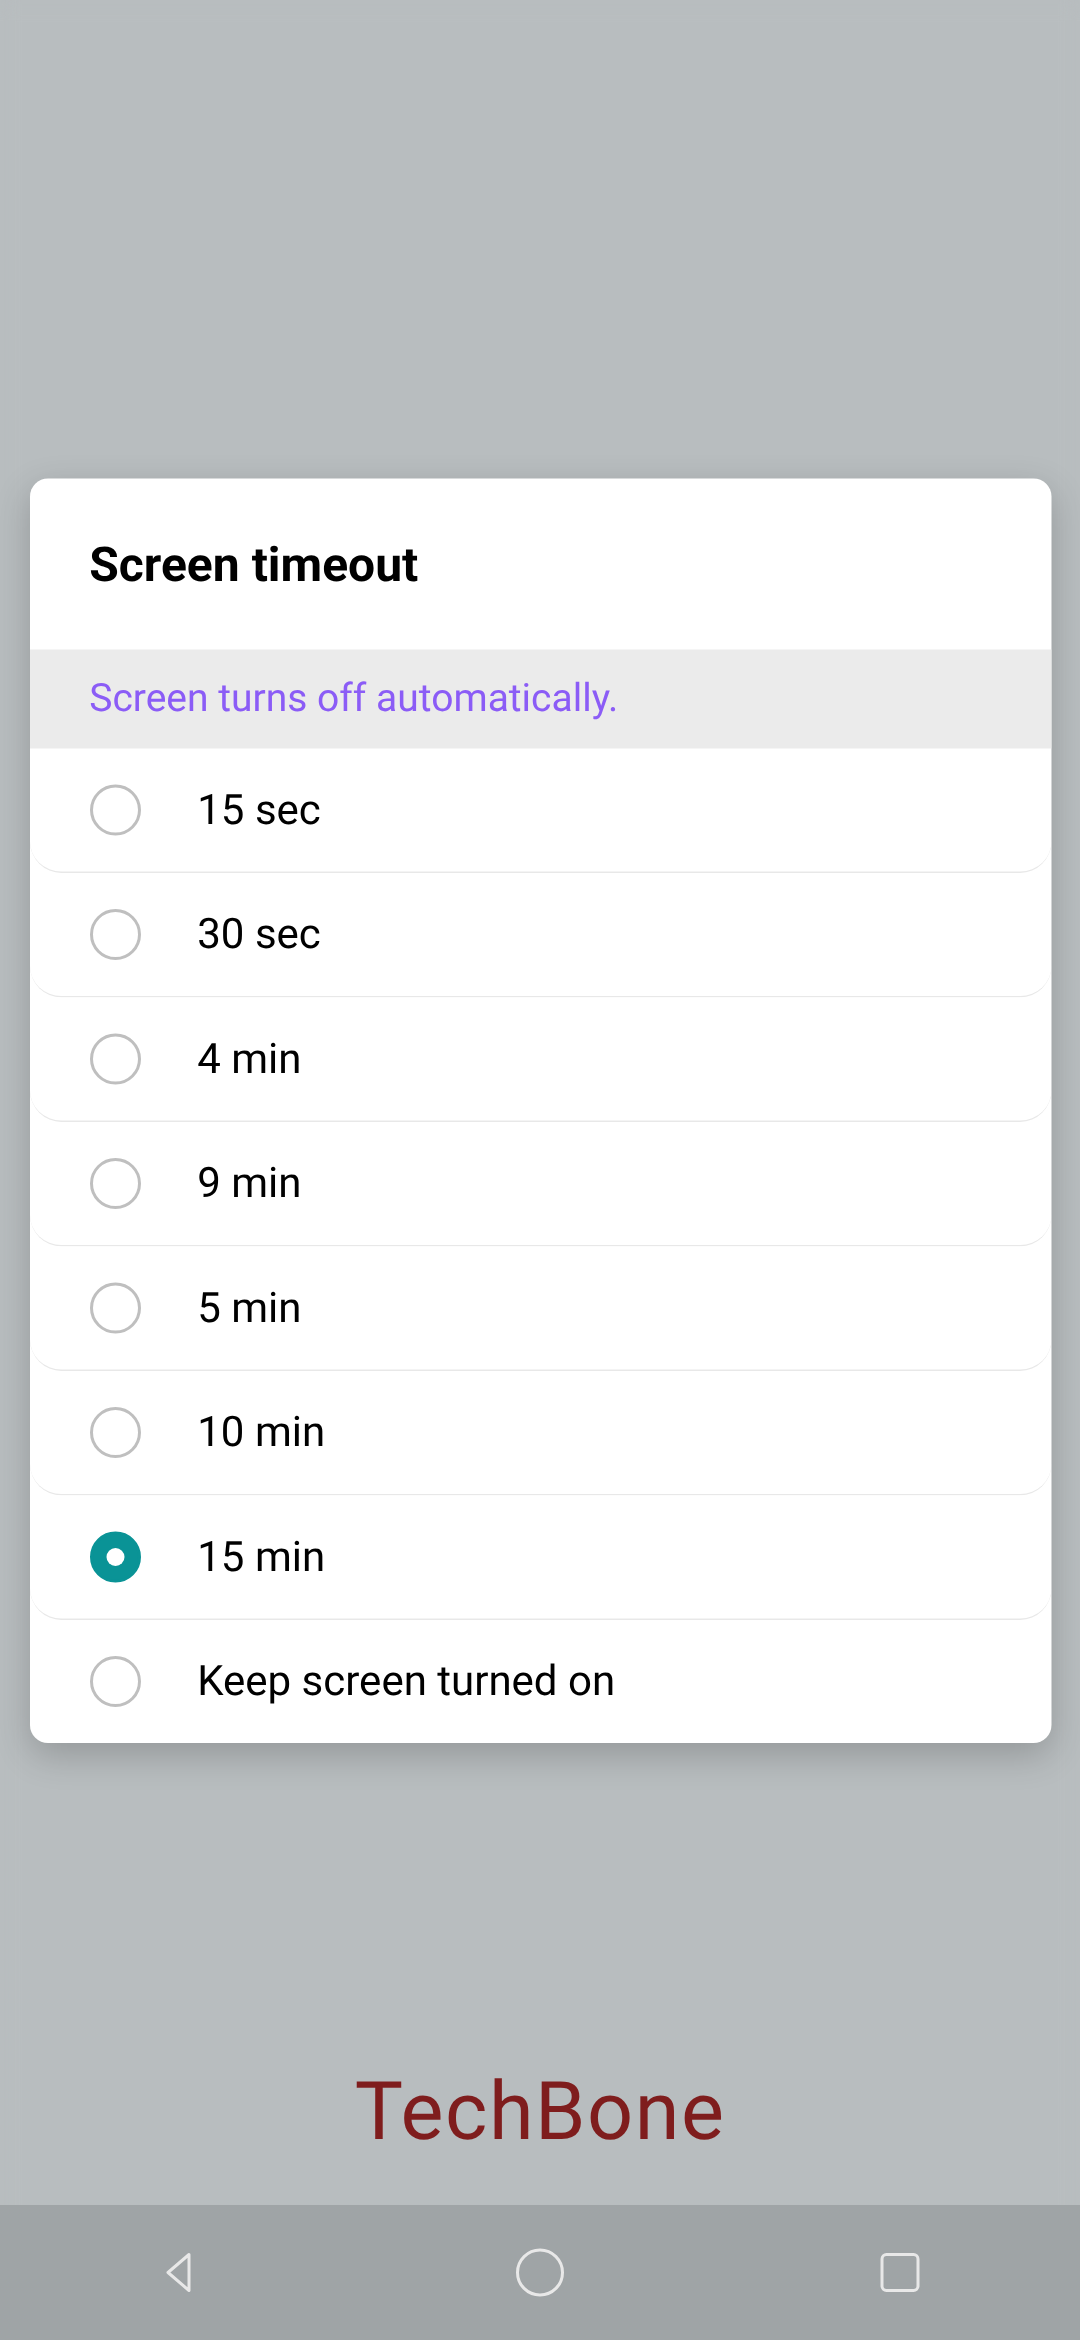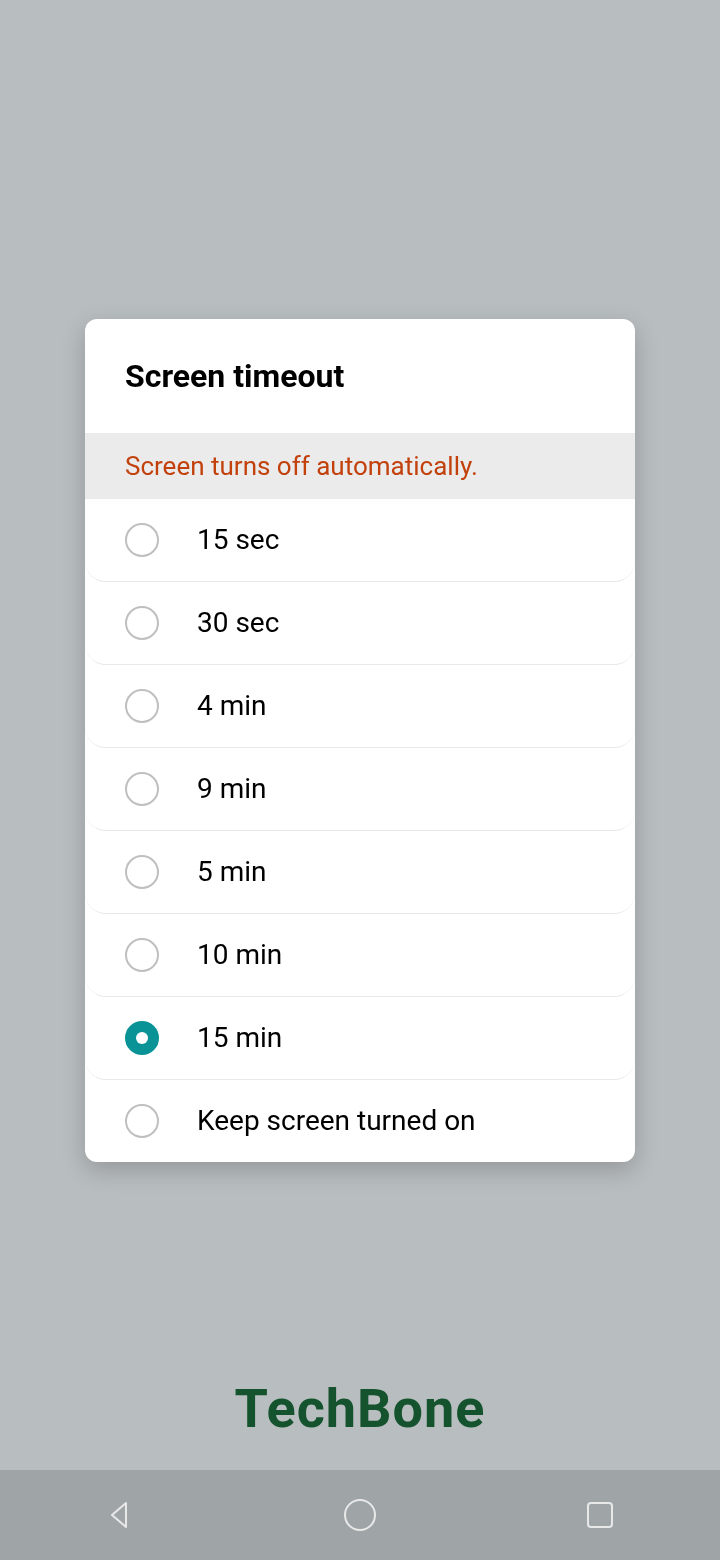"Screen timeout" .dialog { width: 550px -> 681px }
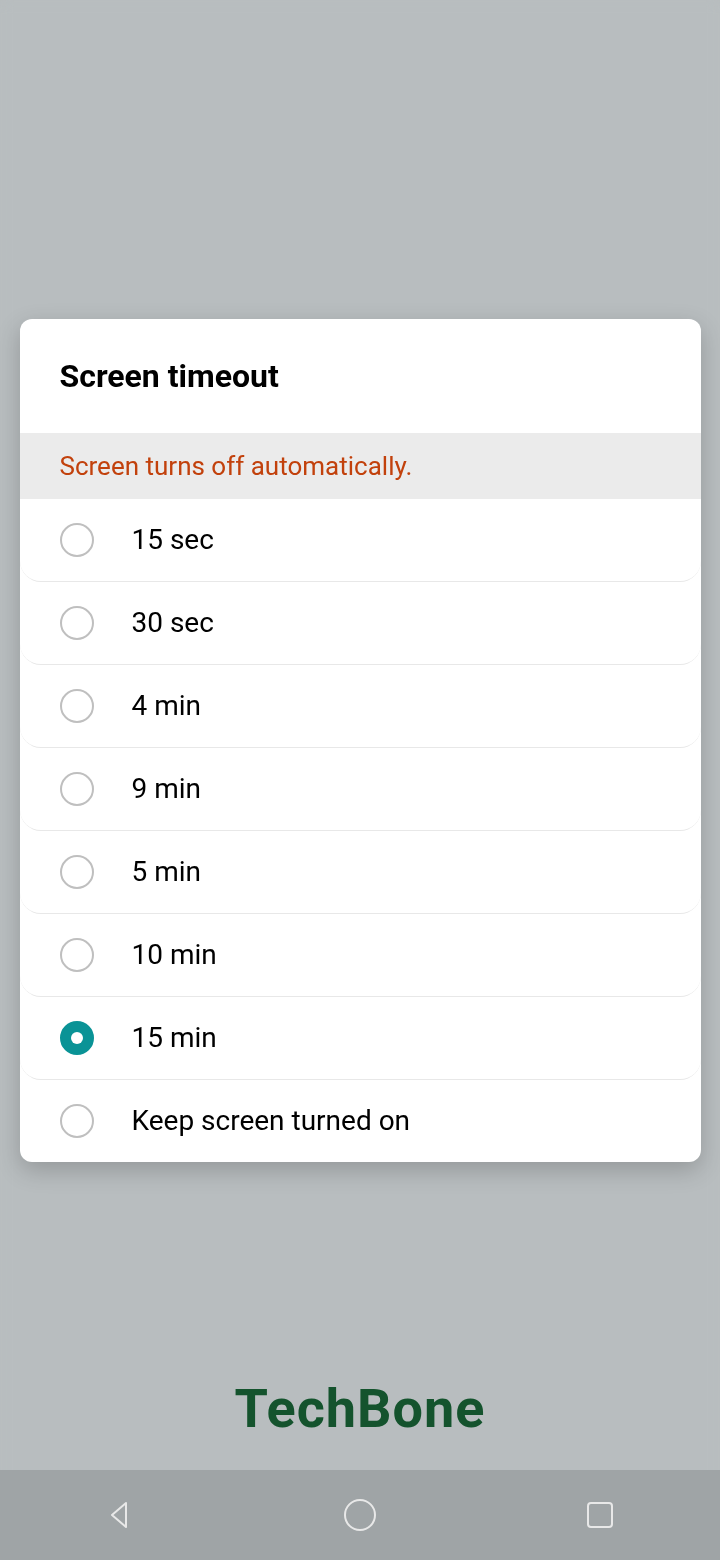"Screen turns off automatically." .dialog-subtitle { color: #c2410c -> #8b5cf6 }
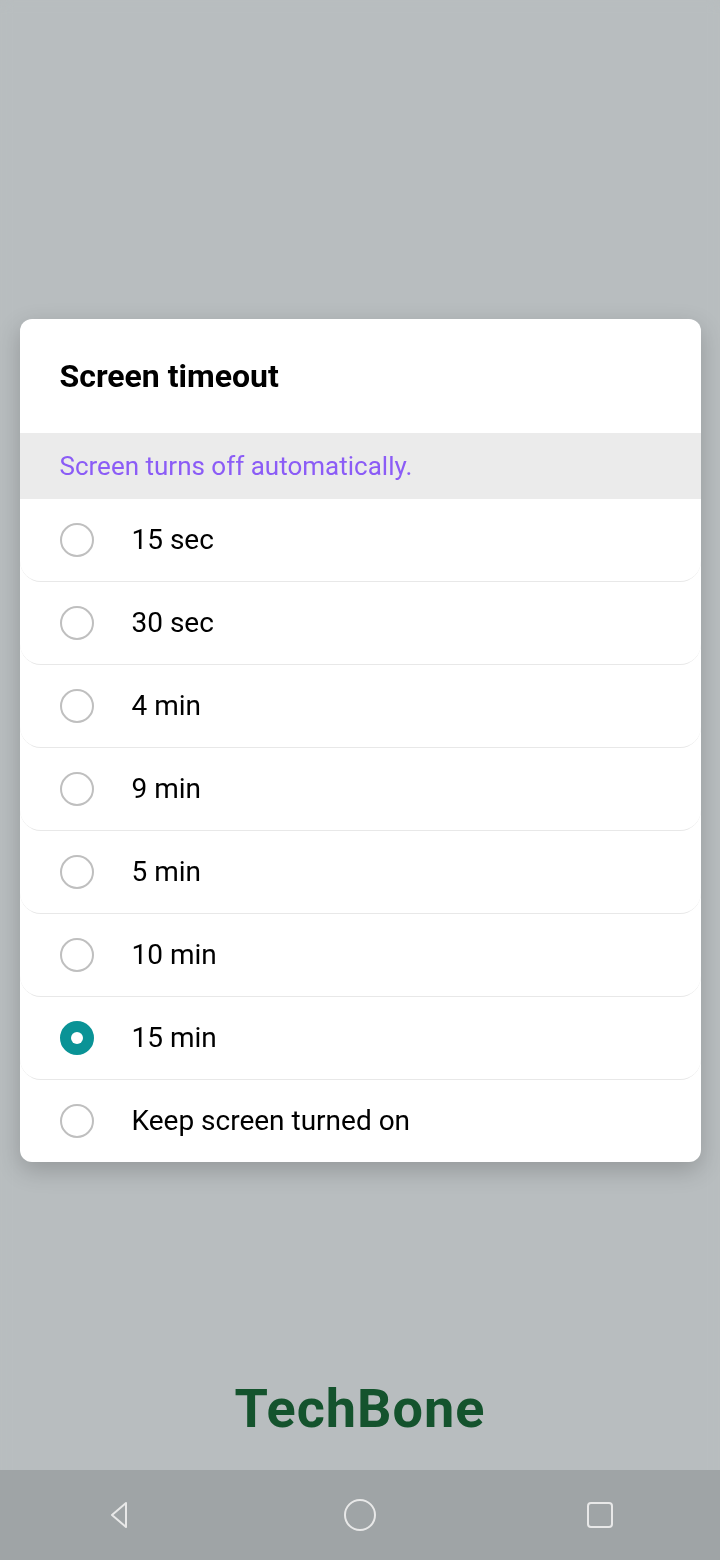"TechBone" .watermark { color: #14532d -> #7f1d1d; font-weight: 700 -> 400 }
